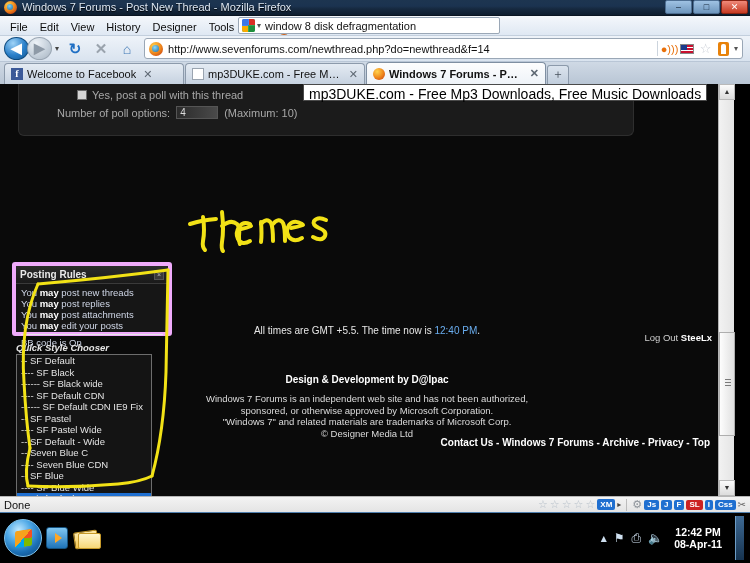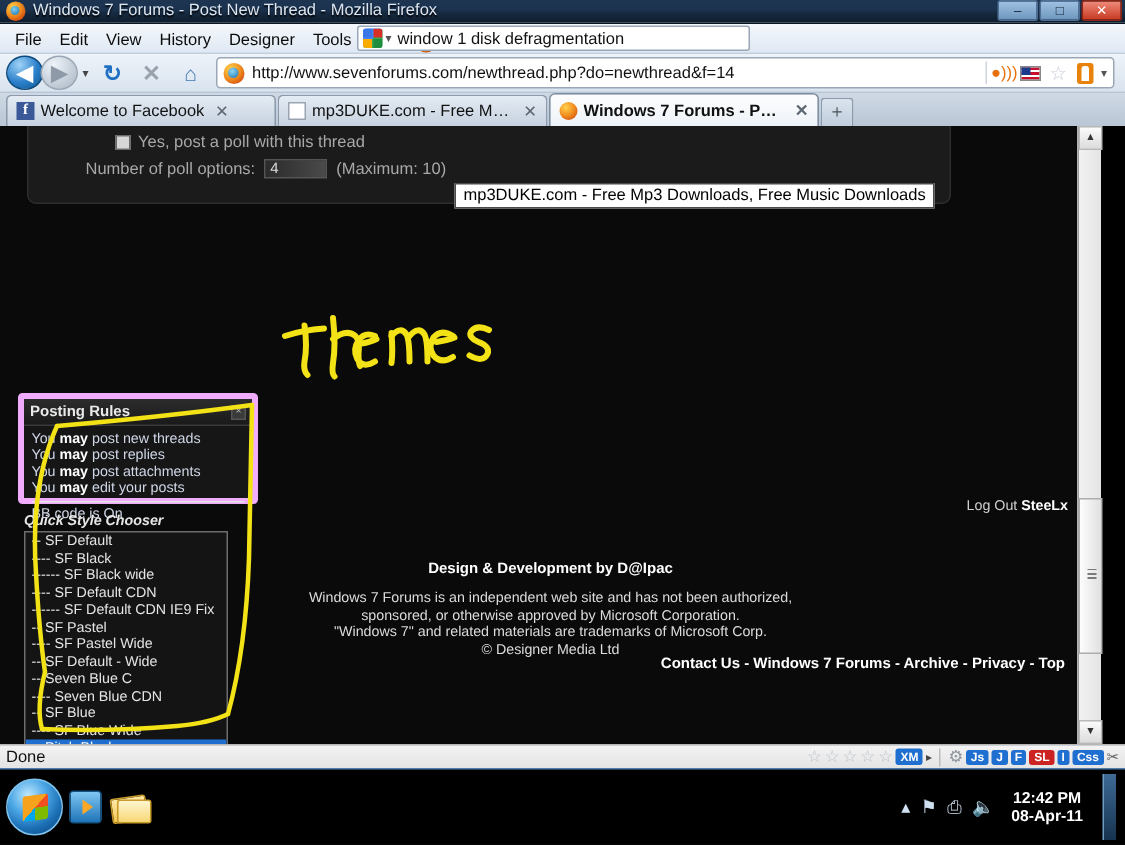"window 1 disk defragmentation" span { text: 1 -> 8 }
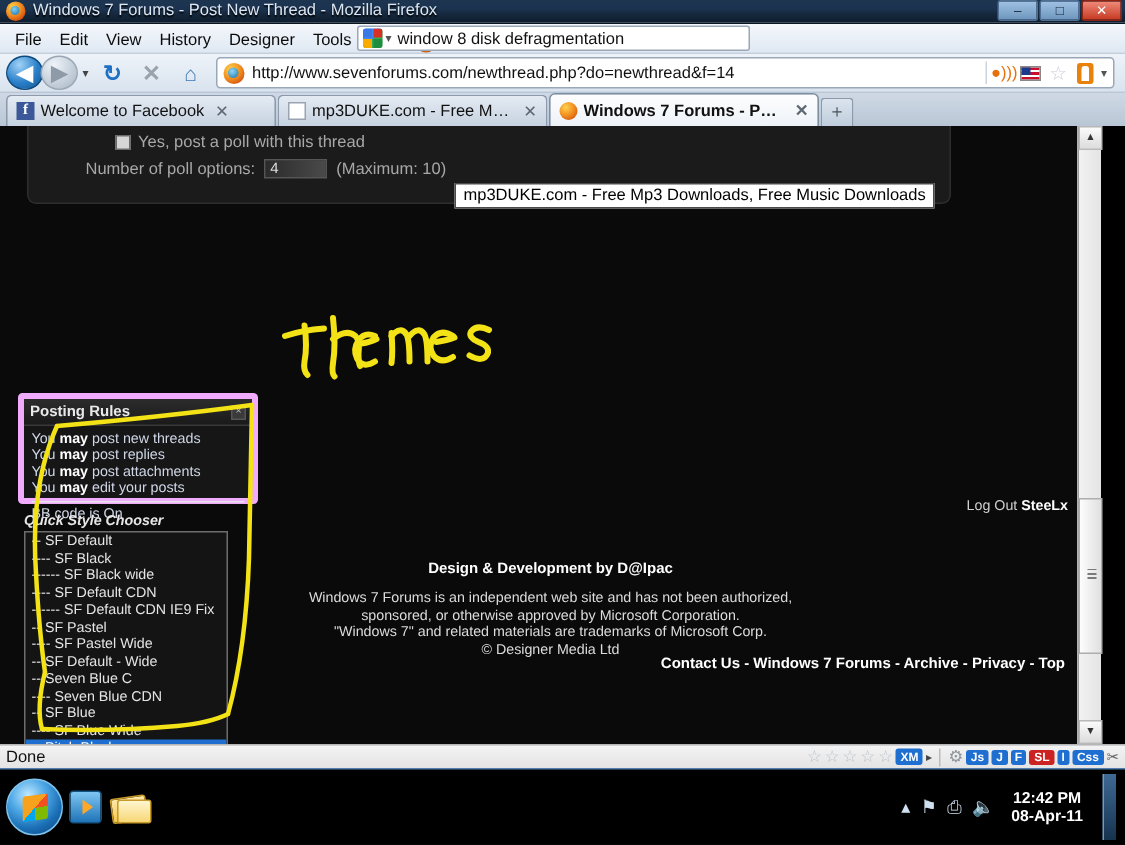"mp3DUKE.com - Free Mp3 Downloads," #tooltip { font-size: 11px -> 14px; margin-top: 38px -> none }
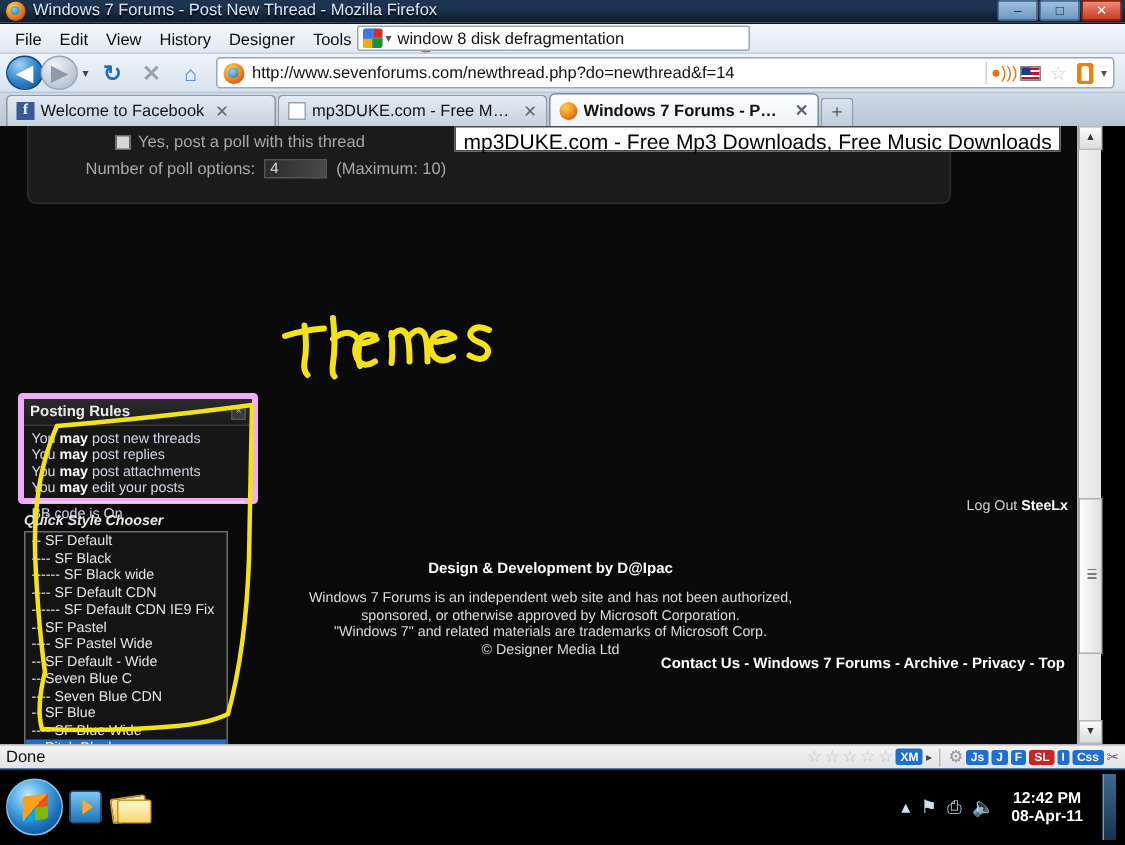"All times are GMT +5.5." div { html: none -> <div> <span>All times are GMT +5.5. The time now is </span><span>12:40 PM</span><span>.</span> </div> }
